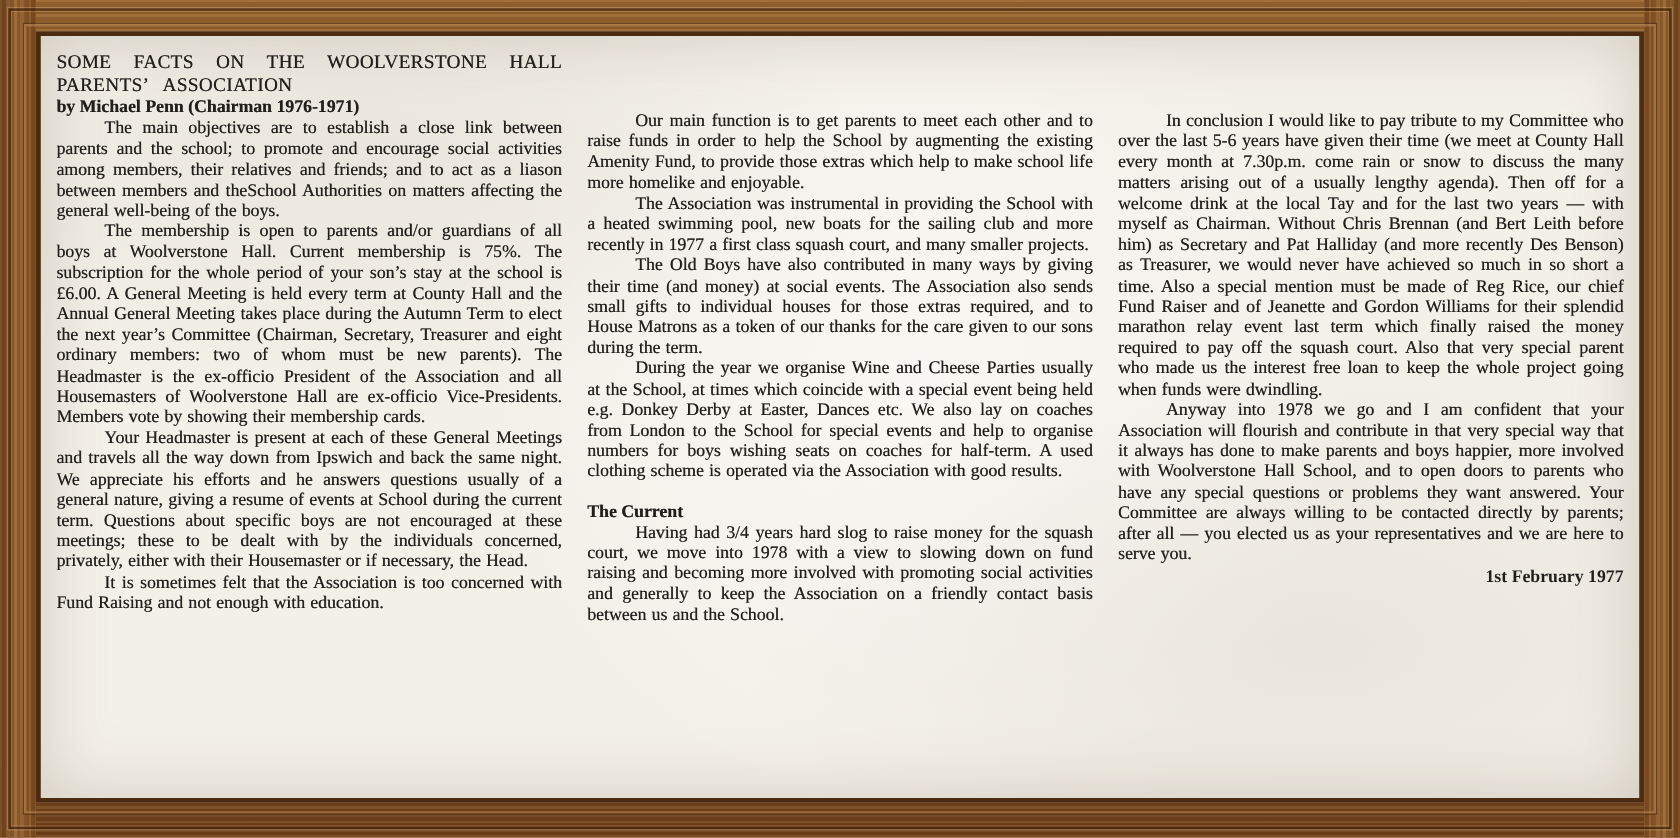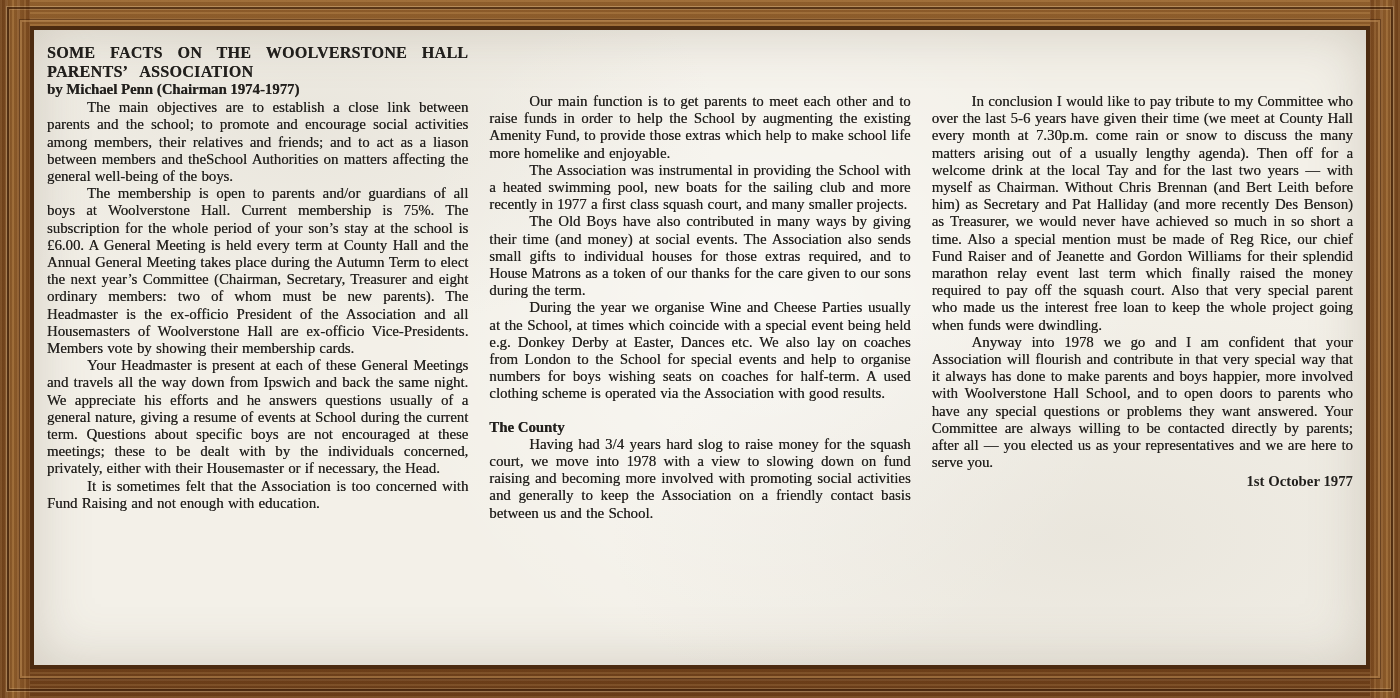"SOME FACTS ON THE WOOLVERSTONE" .article-title { font-weight: bold -> normal }
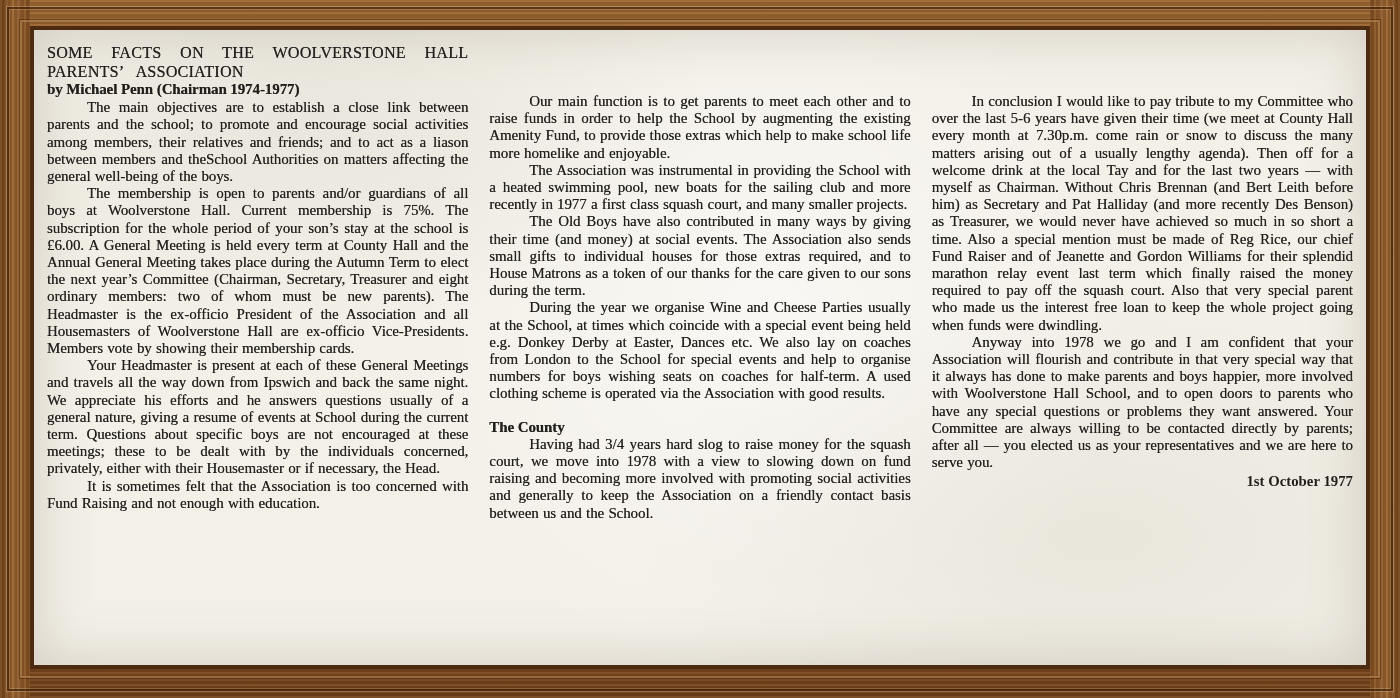"by Michael Penn (Chairman 1974-1977)" p.byline { text: 1974-1977 -> 1976-1971 }
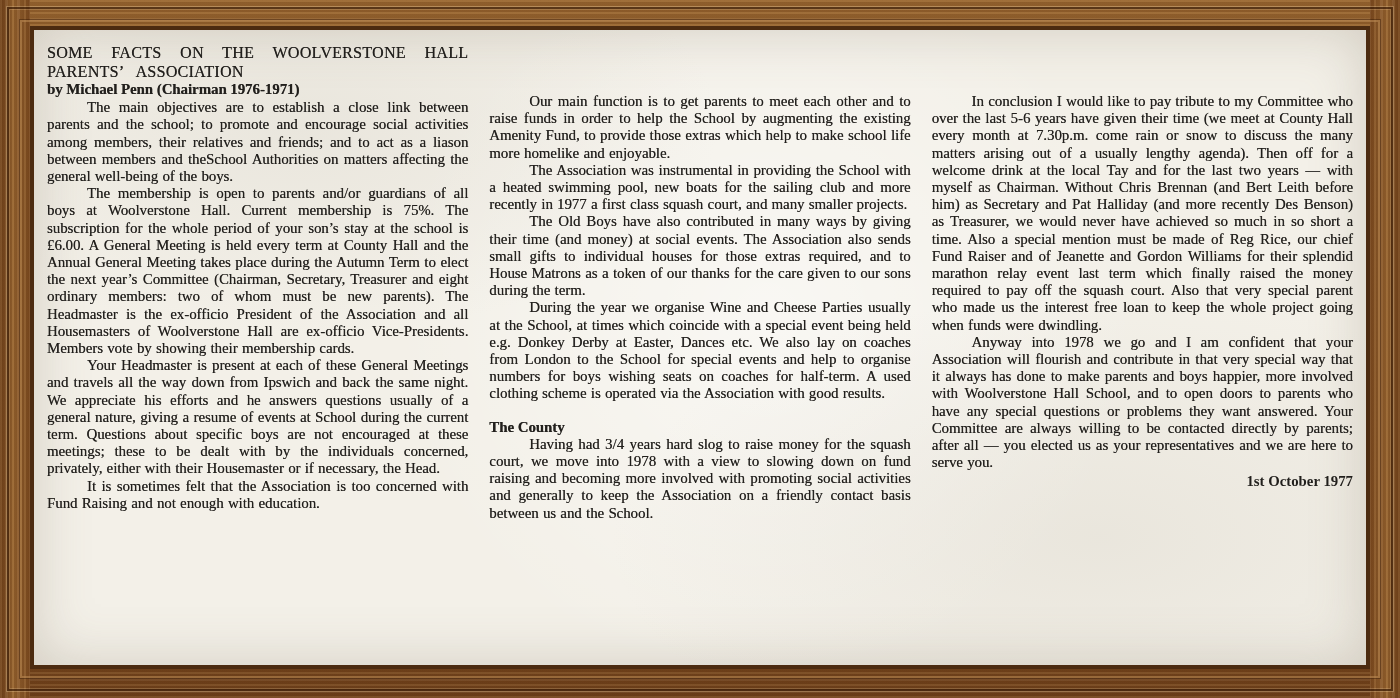"The County" p.subhead { text: County -> Current }
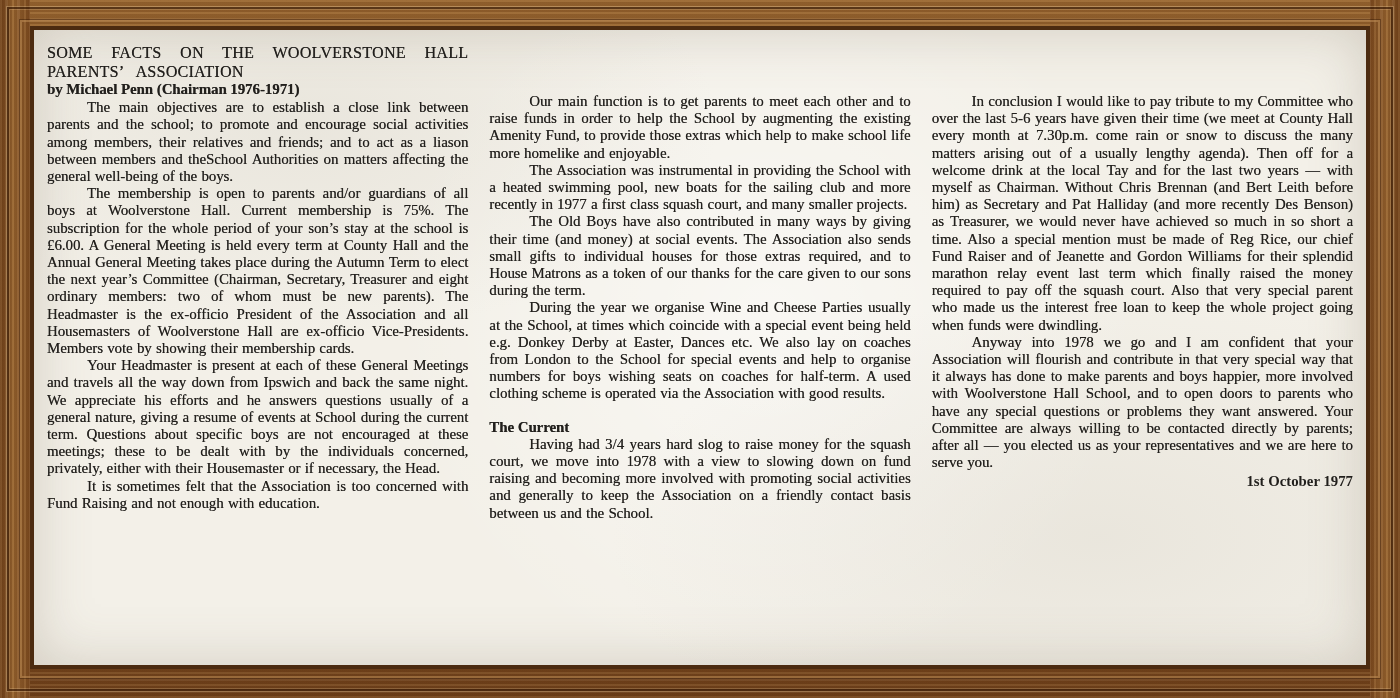"1st October 1977" p.sig-line { text: October -> February }
